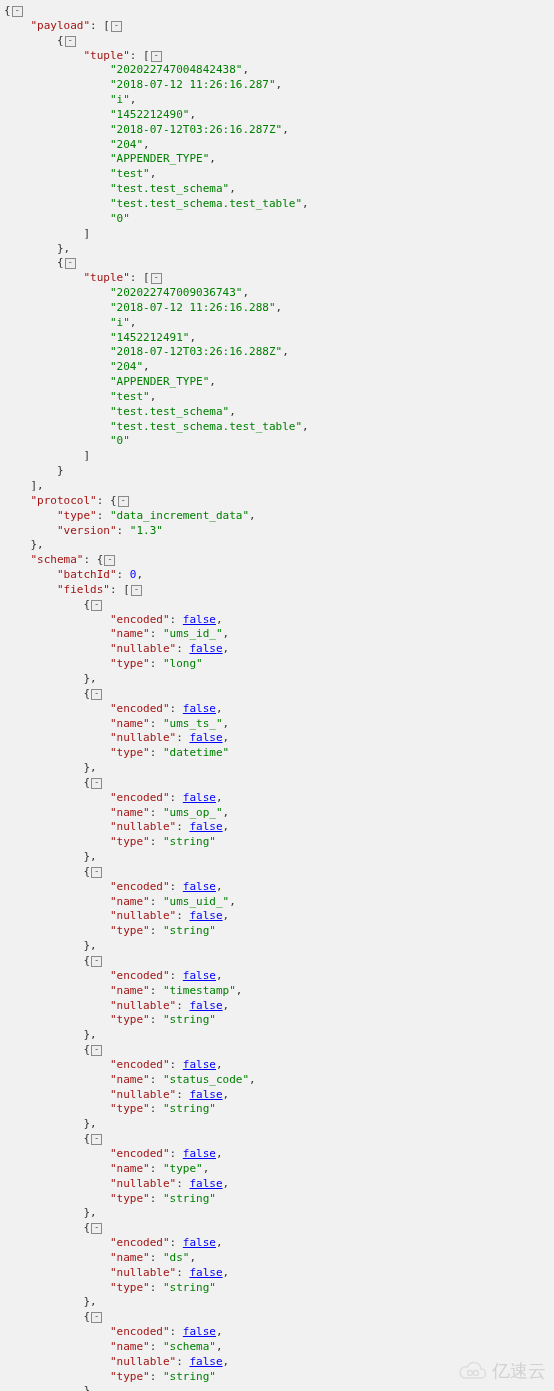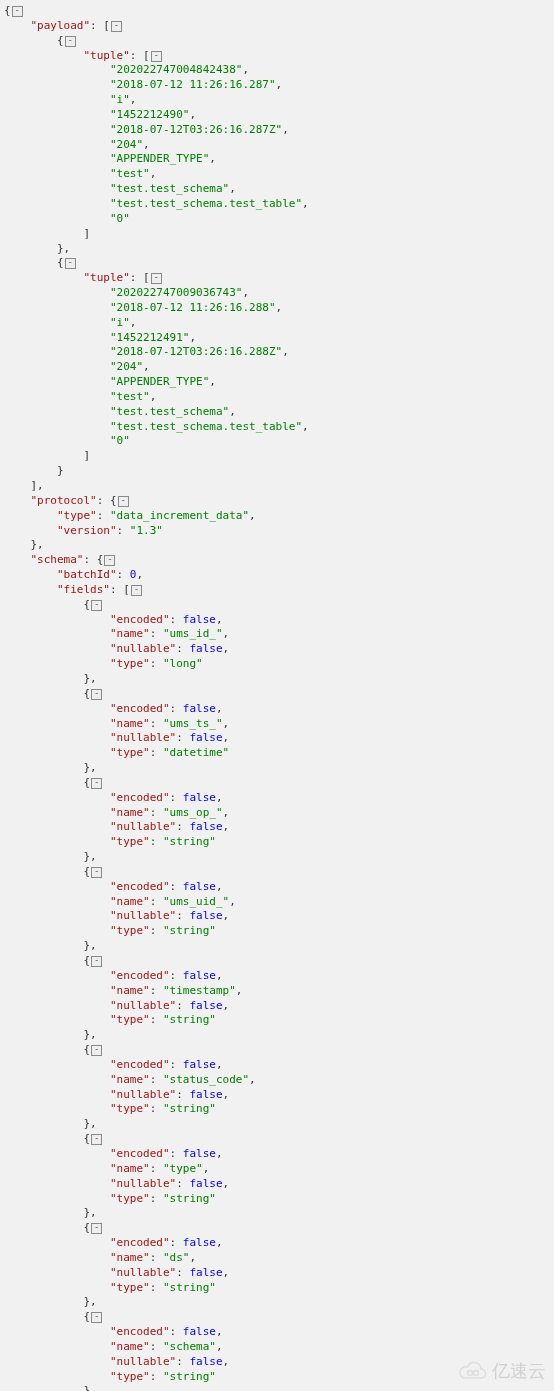"false" .bool { text-decoration: none -> underline }
